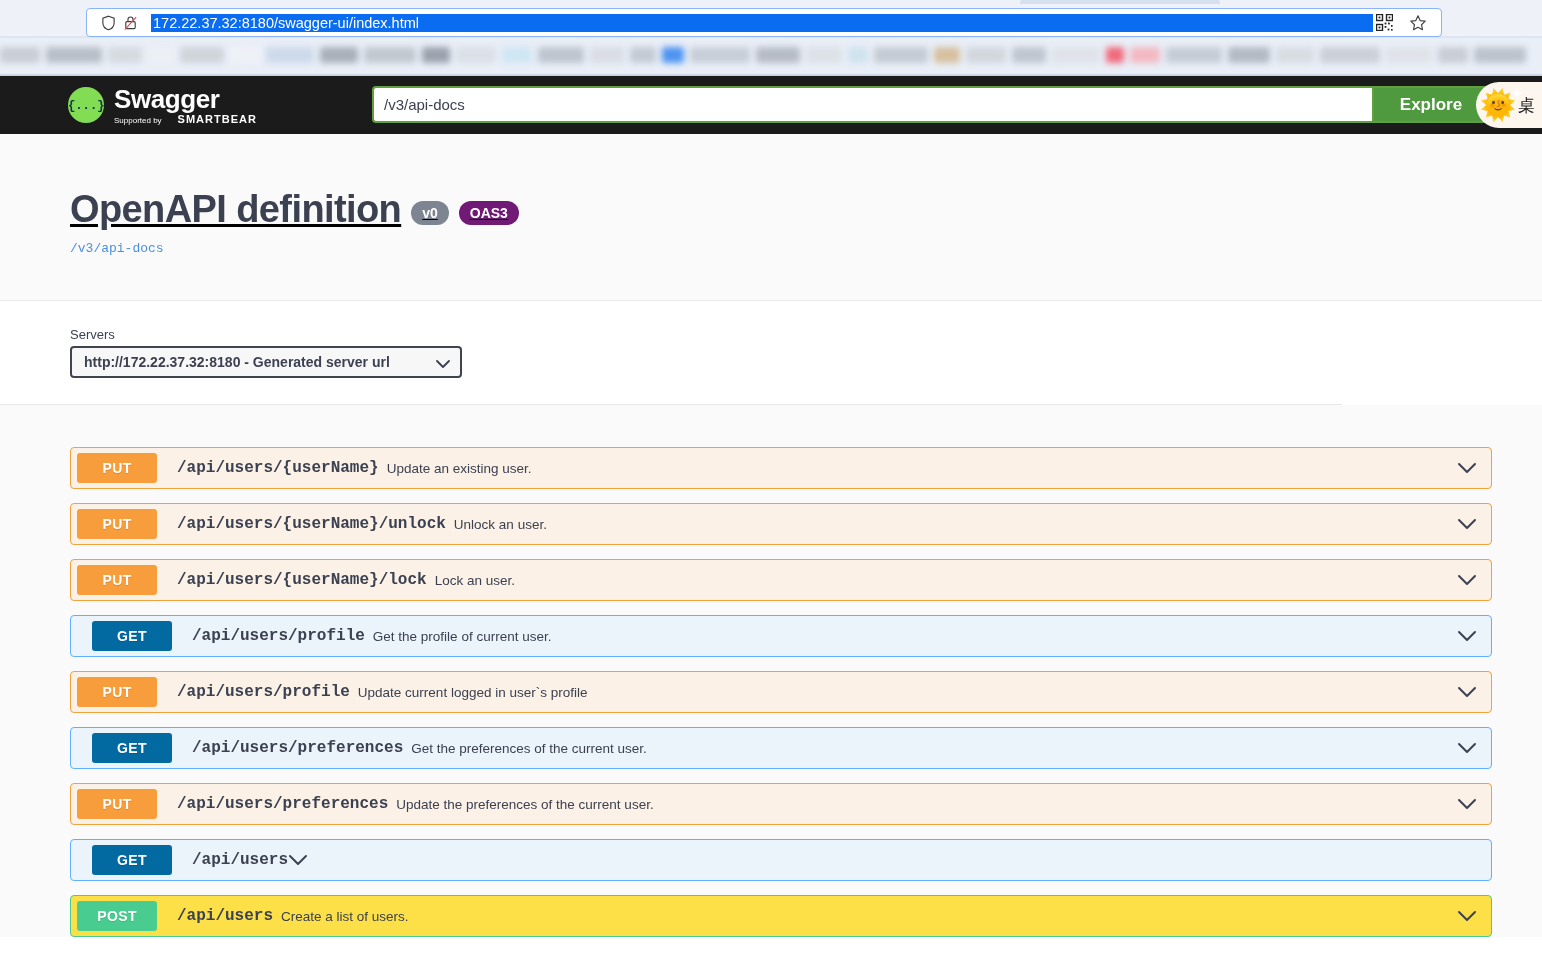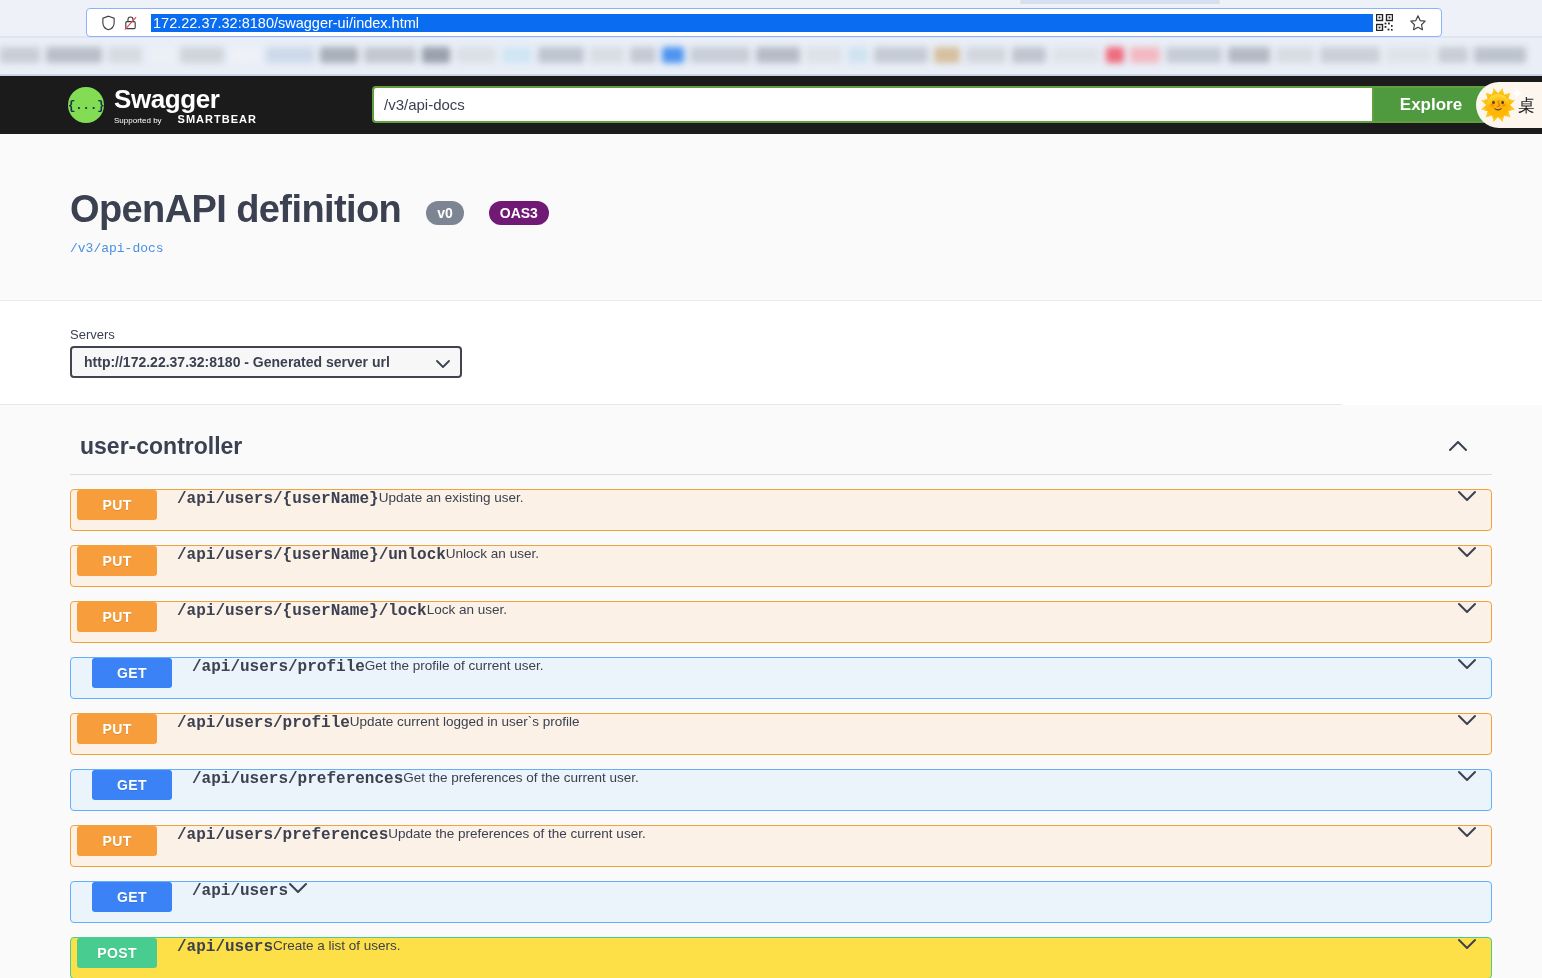"OpenAPI definition" .title-row { gap: 25px -> 10px; text-decoration: none -> underline }
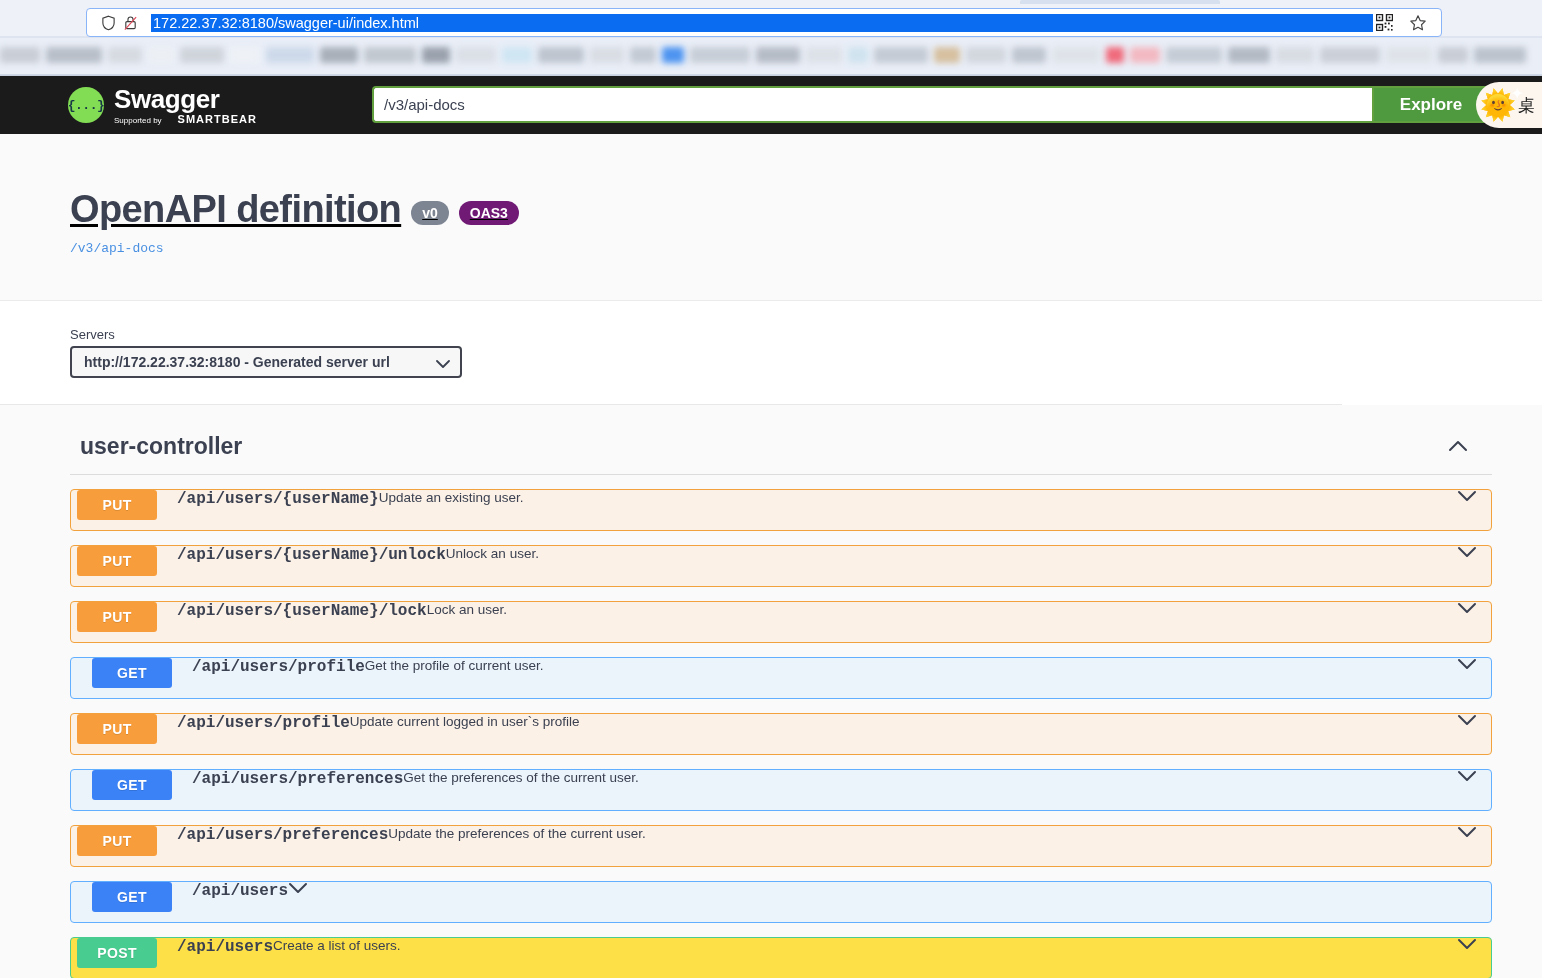"user-controller" div.tag-header { html: <div> <span>user-controller</span> <span> <svg> <path></path> </svg> </span> </div> -> none }
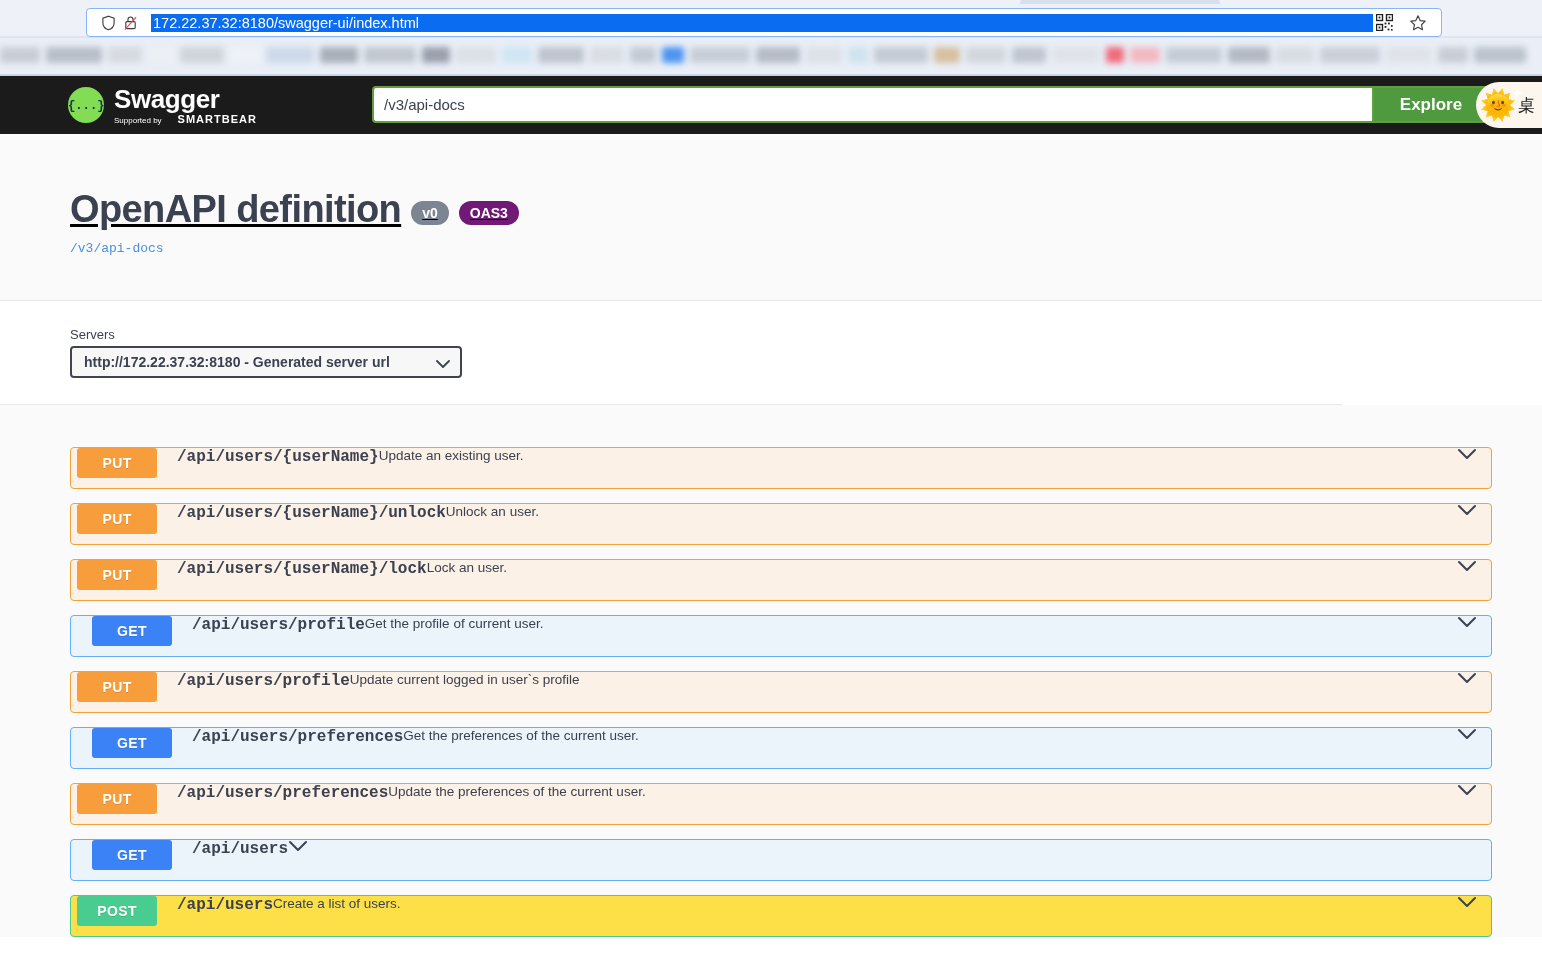"PUT" .op-row { align-items: flex-start -> center }
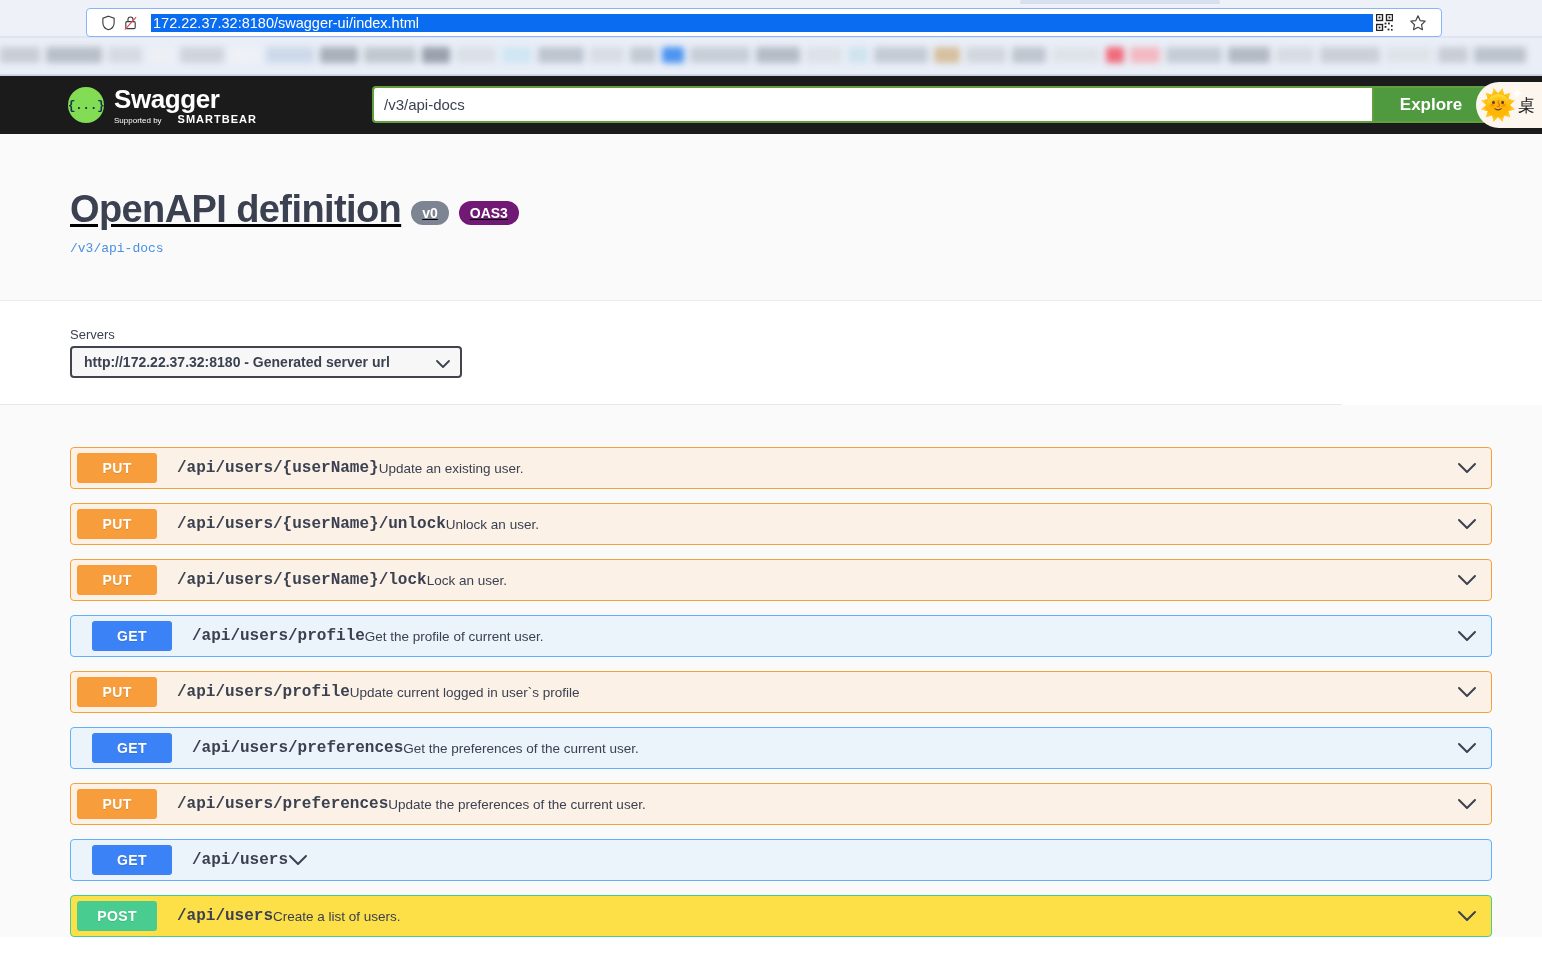"Update an existing user." .op-summary { margin-left: 0 -> 8px }
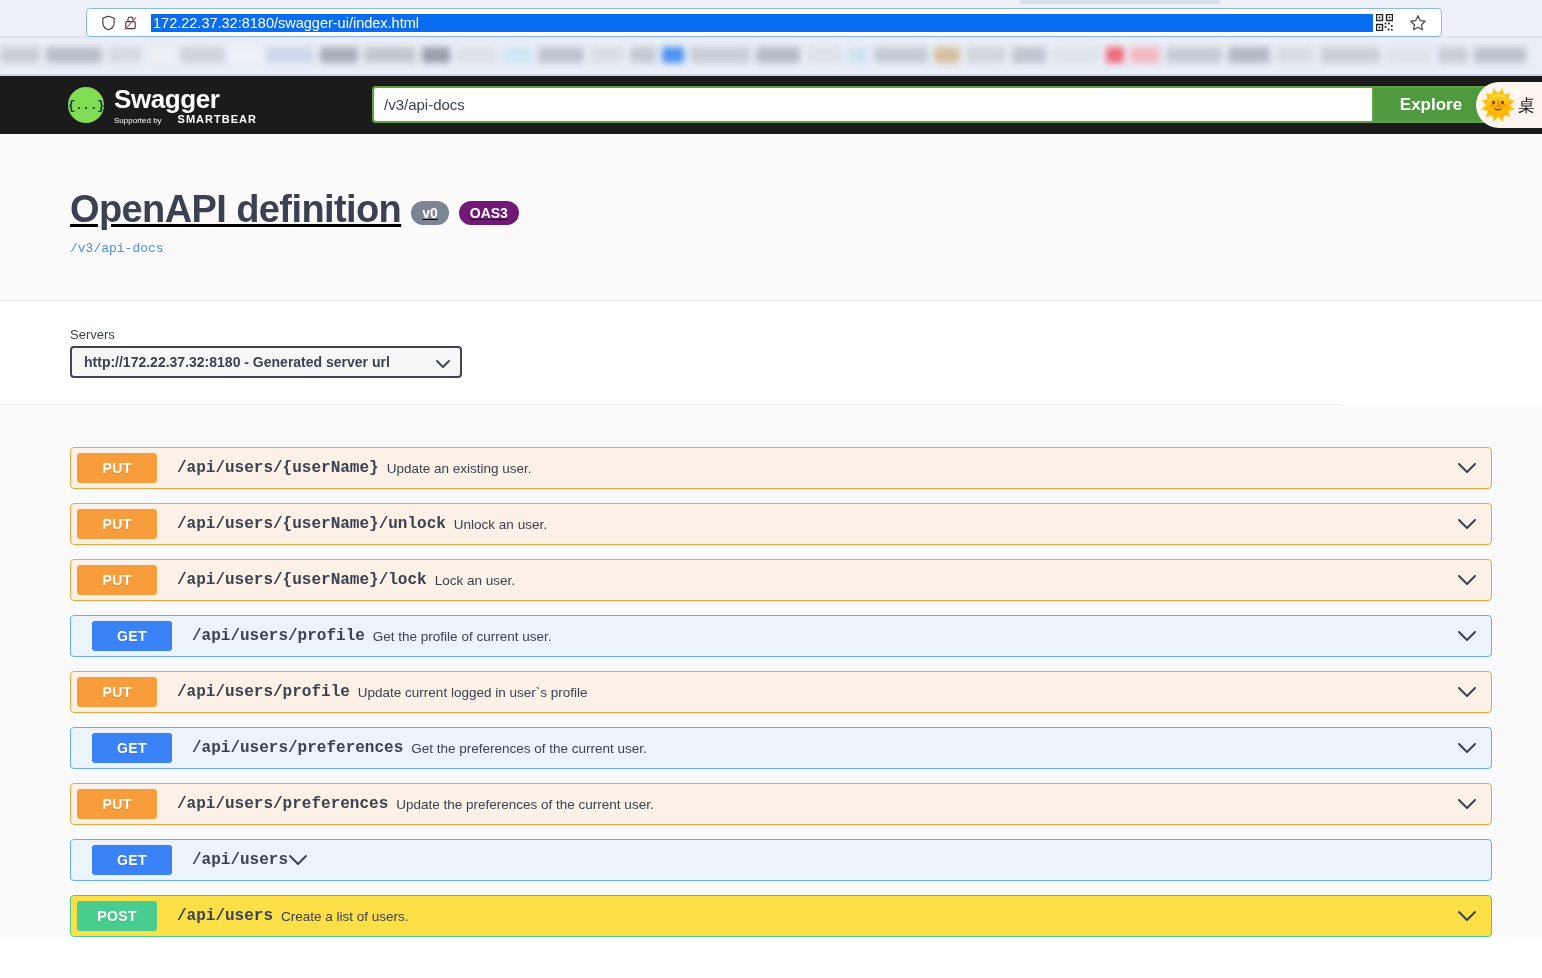"GET" .op-method.get { background: #3b82f6 -> #0369a1 }
